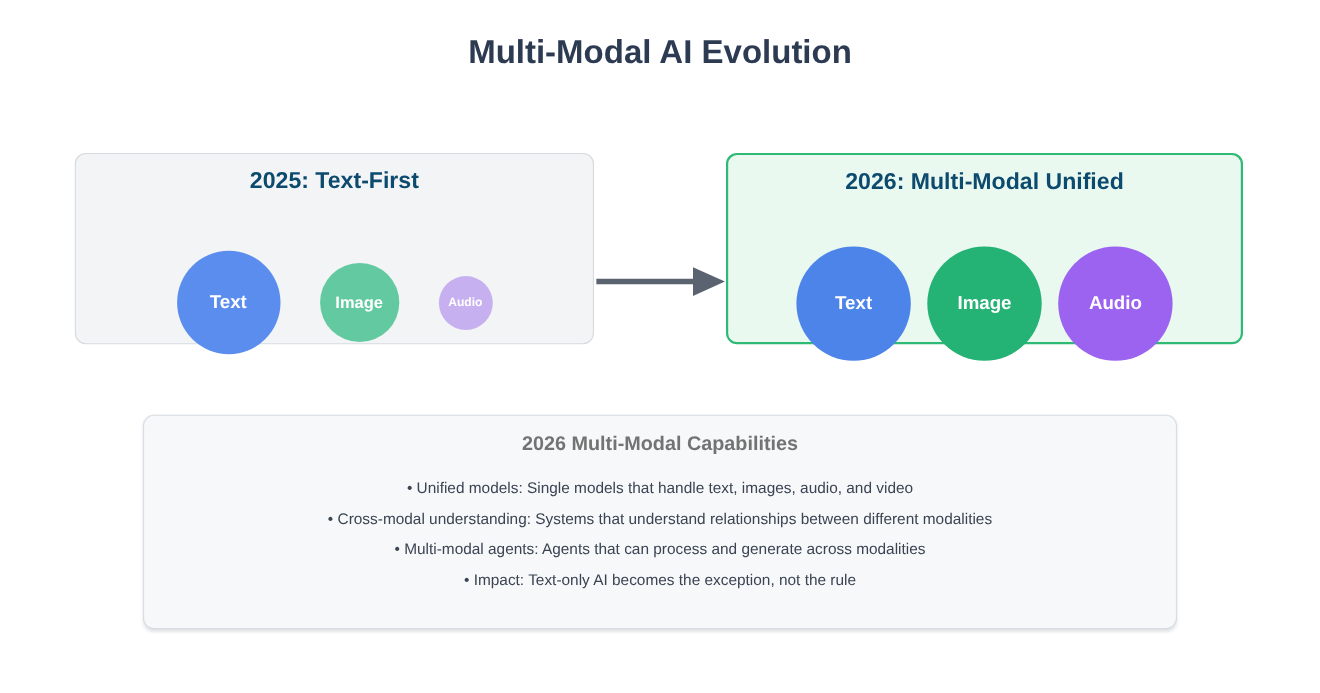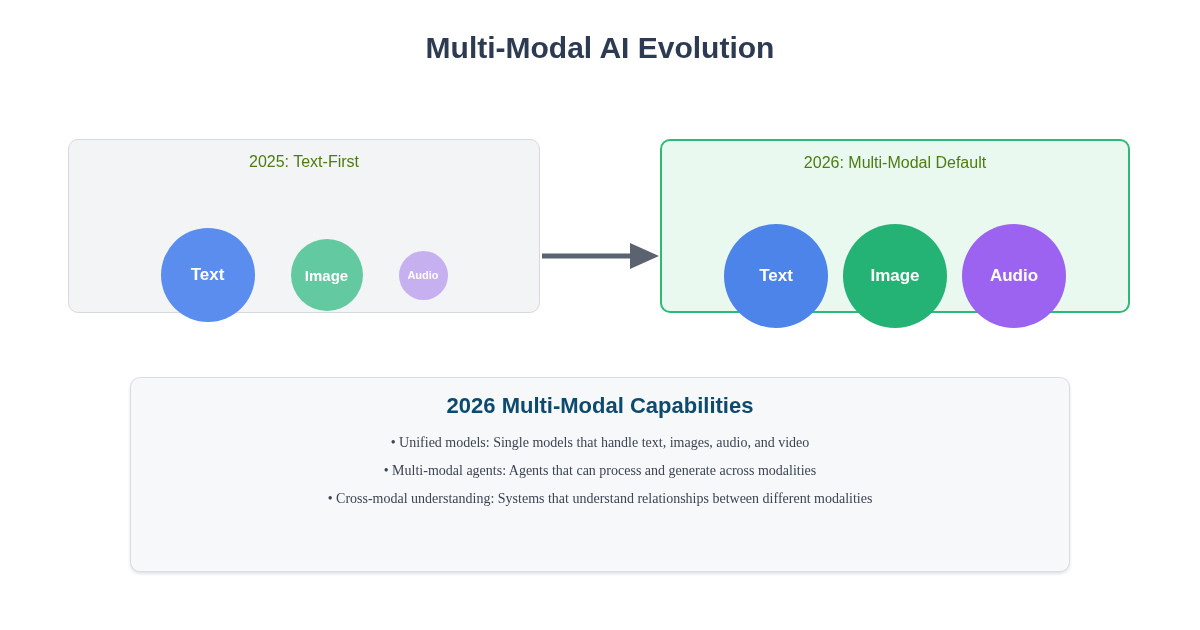"2025: Text-First" .panel-title { color: #4d7c0f -> #0c4a6e; font-size: 16px -> 21px; font-weight: normal -> bold }
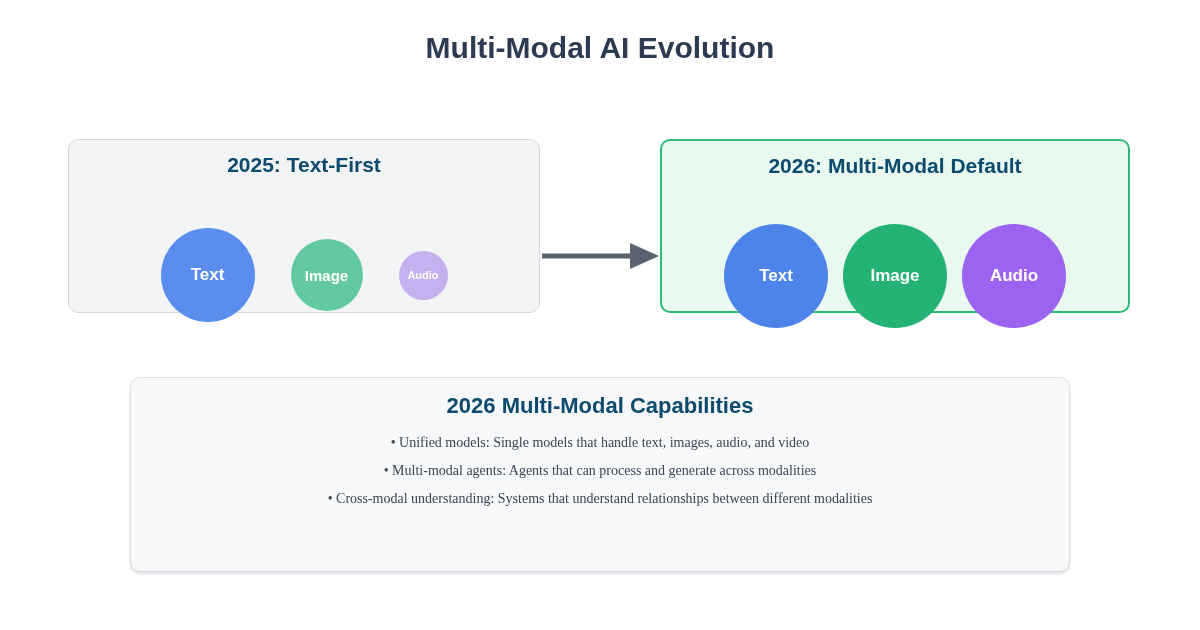"2026: Multi-Modal Default" div.panel-title { text: Default -> Unified }
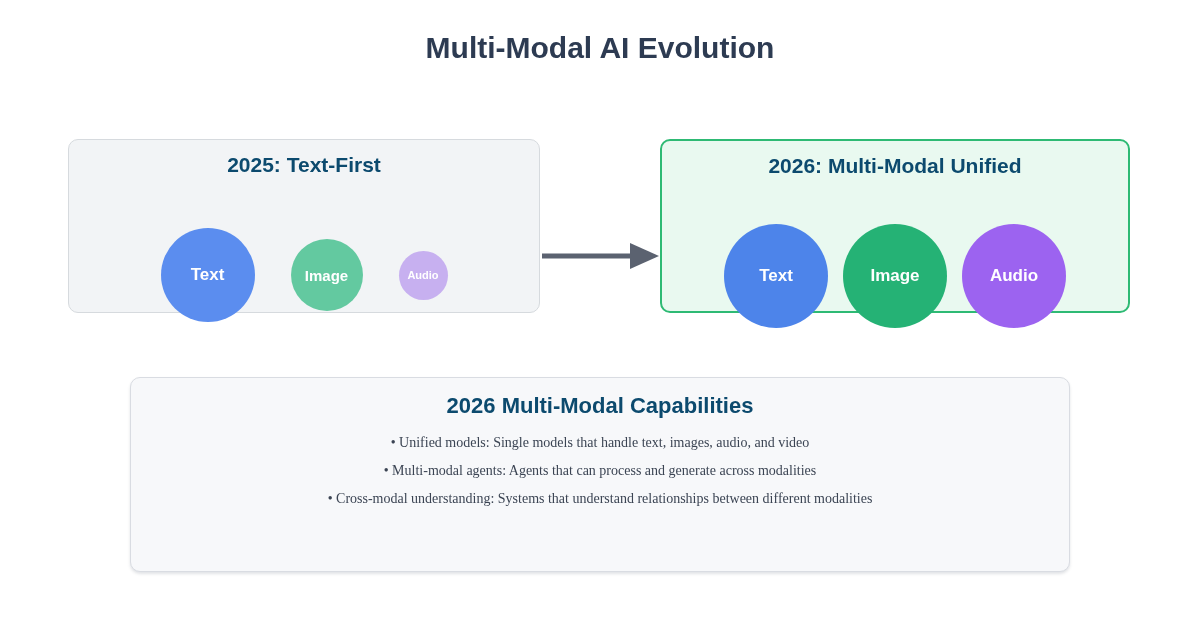"2026 Multi-Modal Capabilities" .cap-title { color: #0c4a6e -> #737373; font-size: 22px -> 18px }
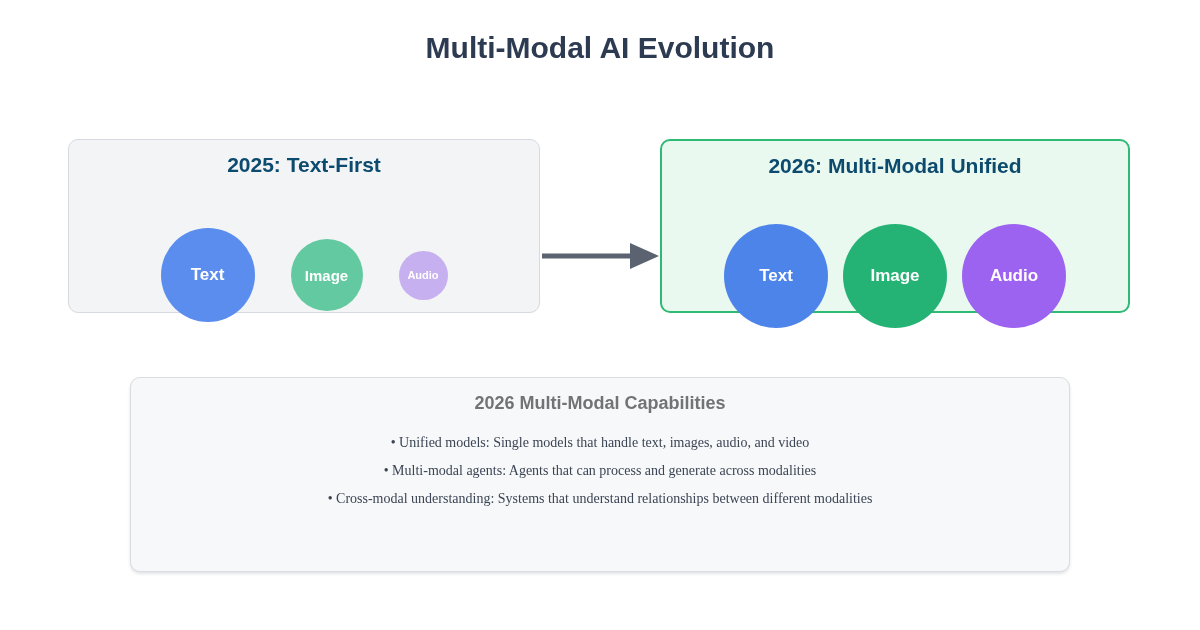"• Unified models: Single models" .cap-list { font-family: Liberation Serif, serif -> none }
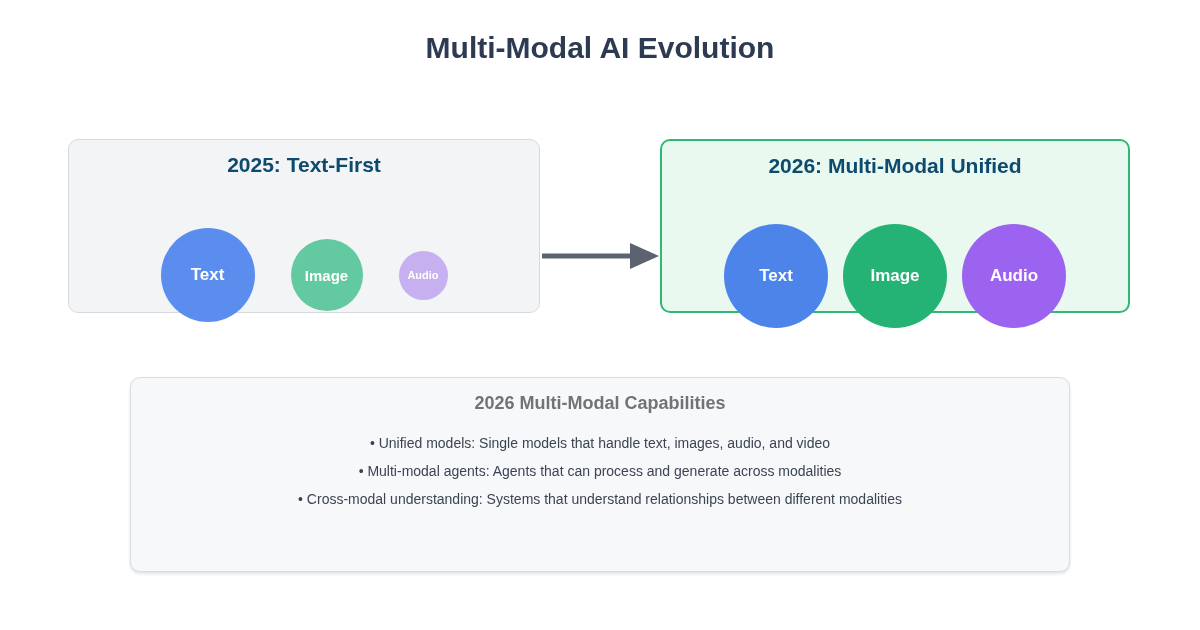"• Multi-modal agents: Agents that" div.cap-item { order: before "• Cross-modal understanding: Systems" -> after "• Cross-modal understanding: Systems" }
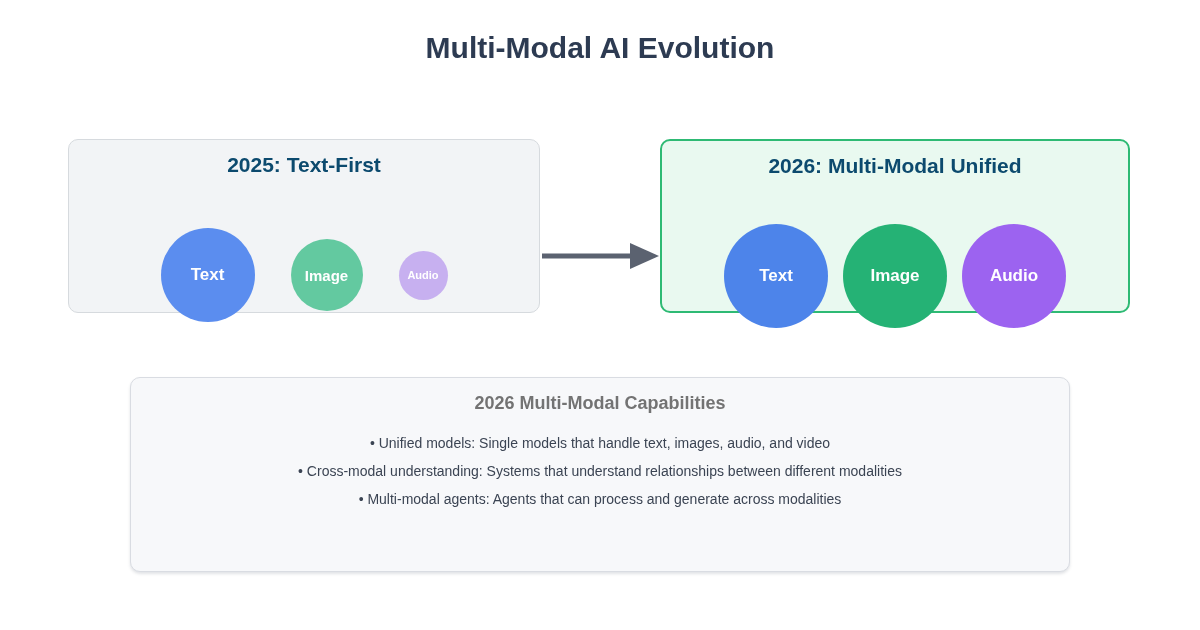"• Impact: Text-only AI becomes" div.cap-item { html: none -> <div>• Impact: Text-only AI becomes the exception, not the rule</div> }
